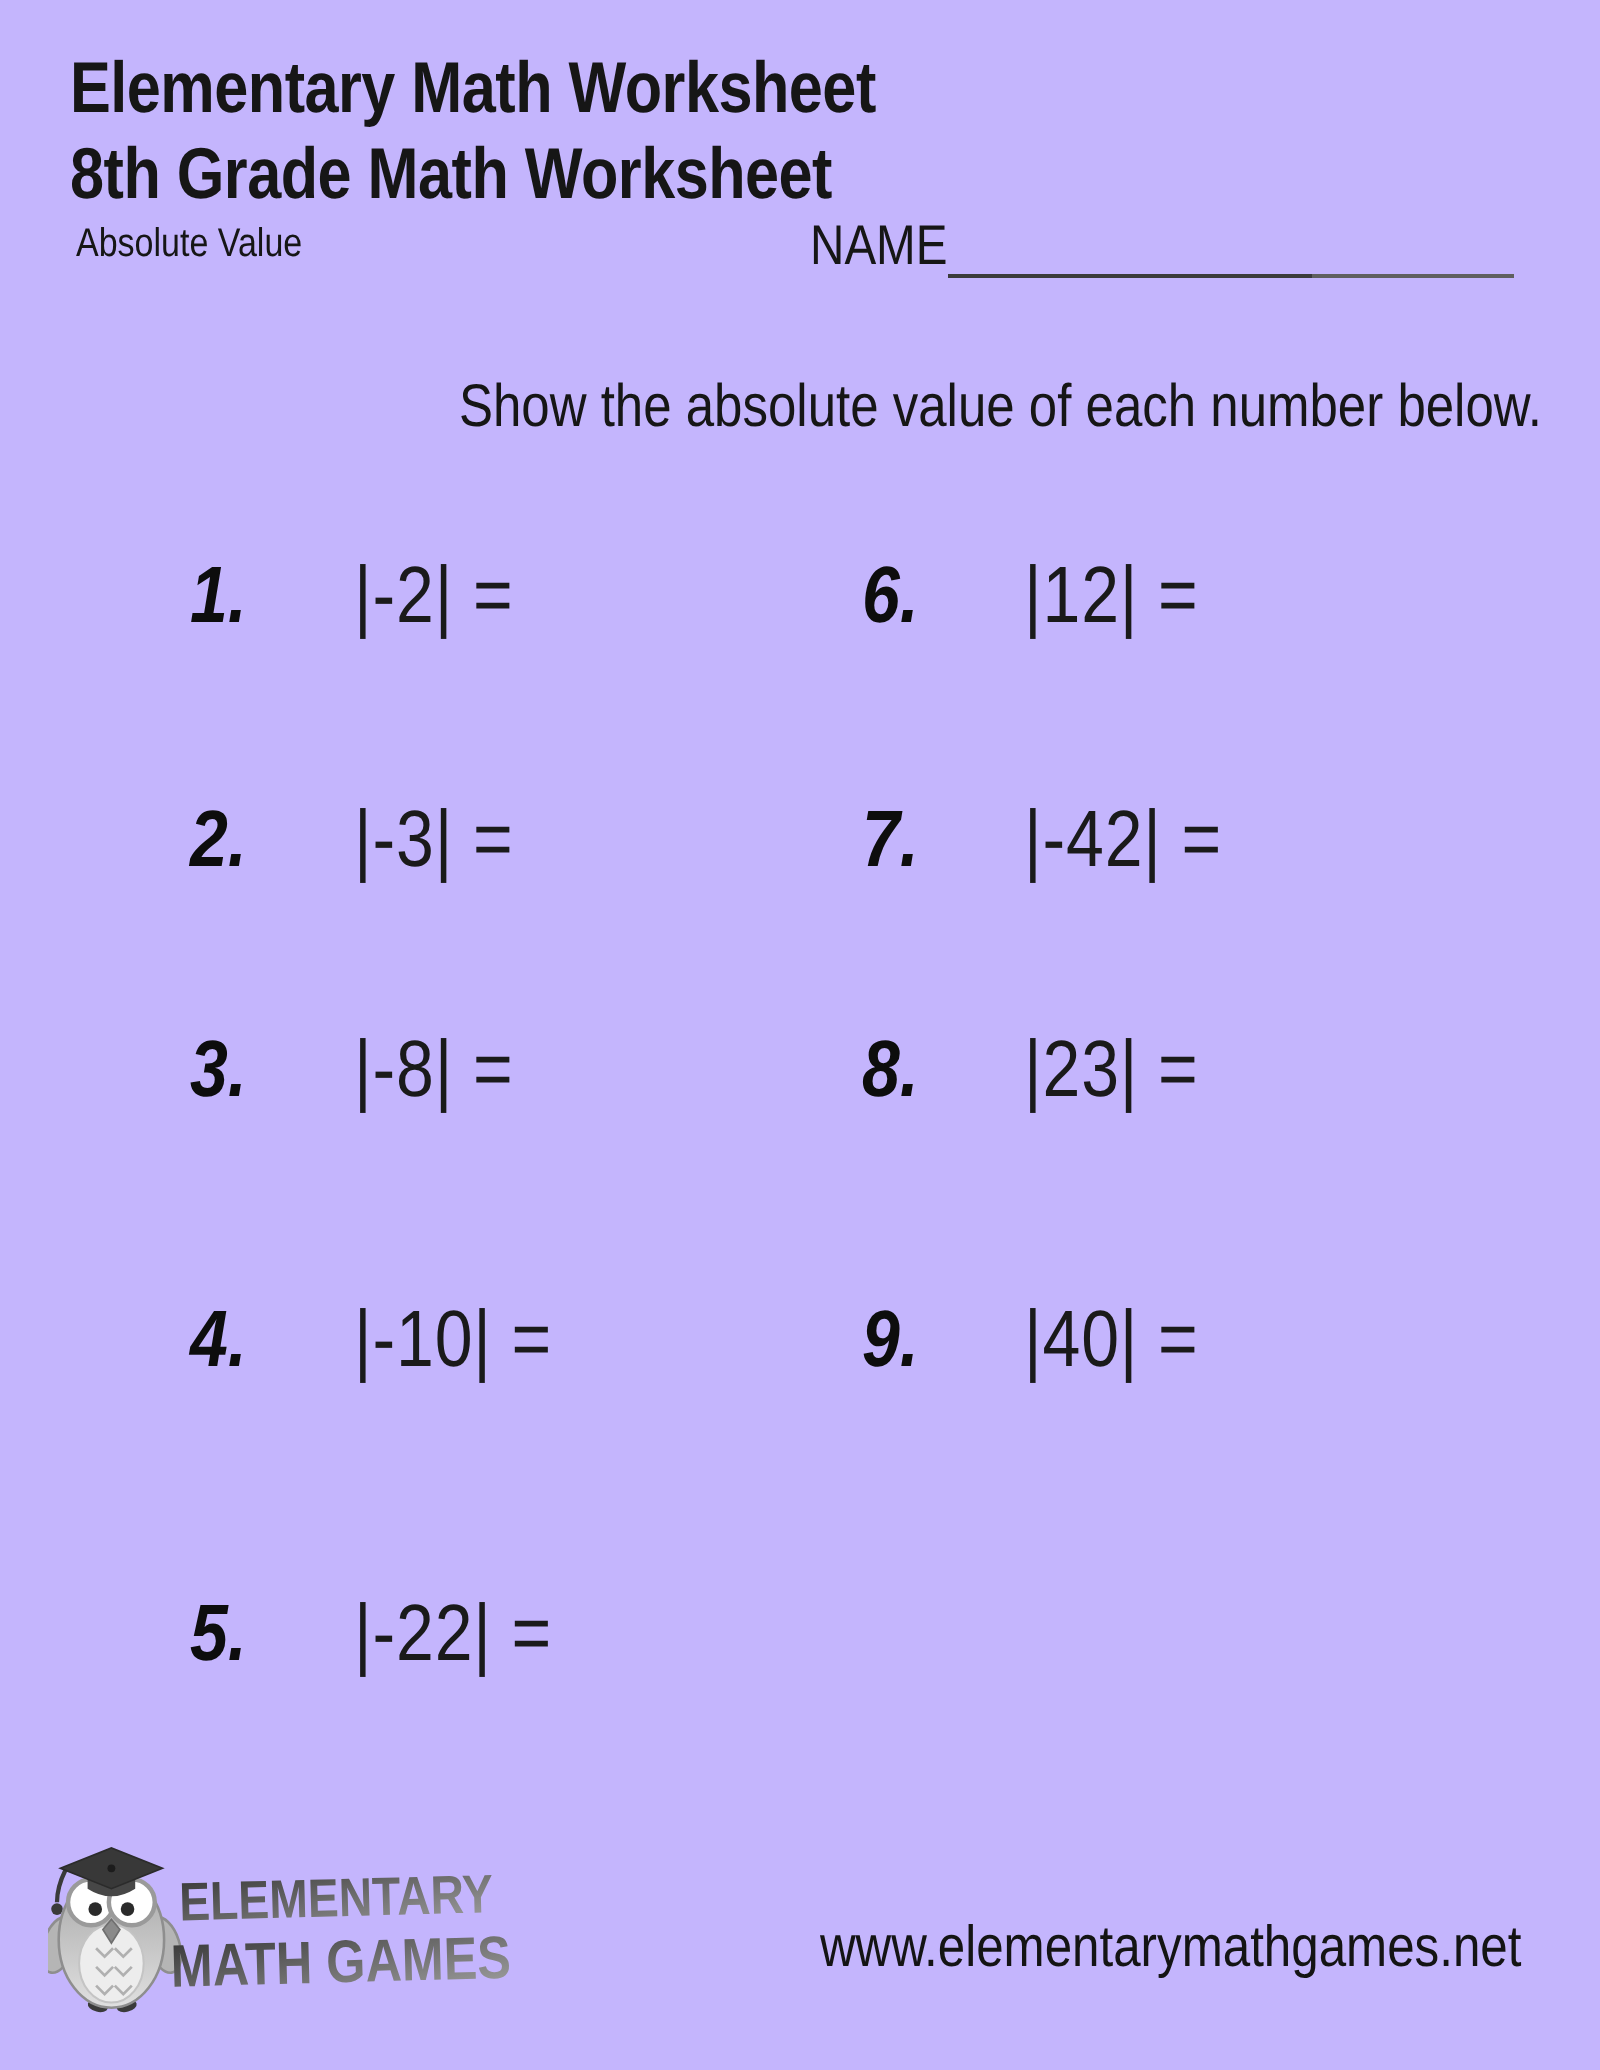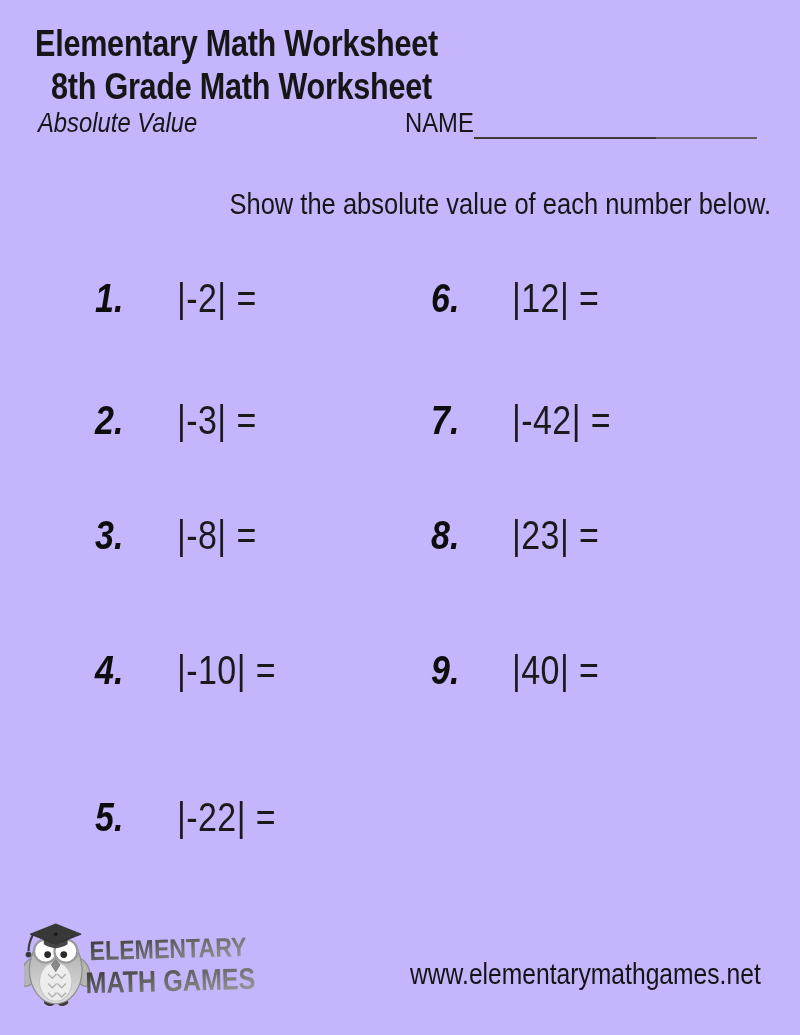"8th Grade Math Worksheet" .title-2 { left: 51px -> 35px }
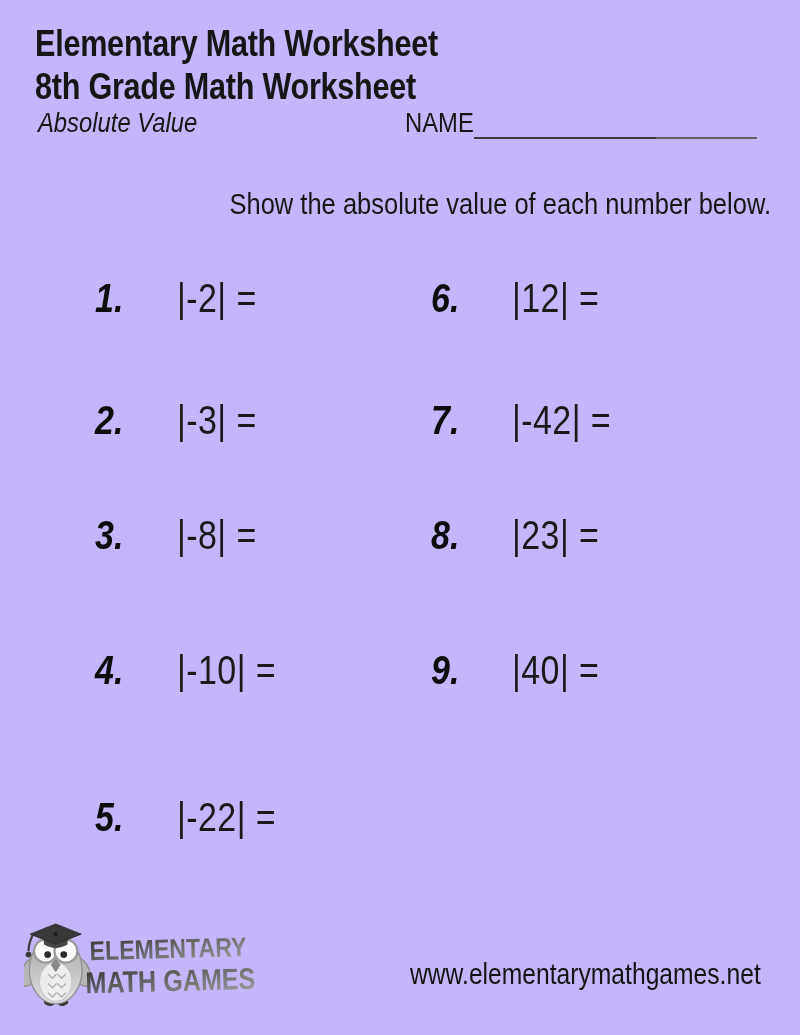"Absolute Value" .topic { font-size: 28px -> 20px; font-style: italic -> none }
